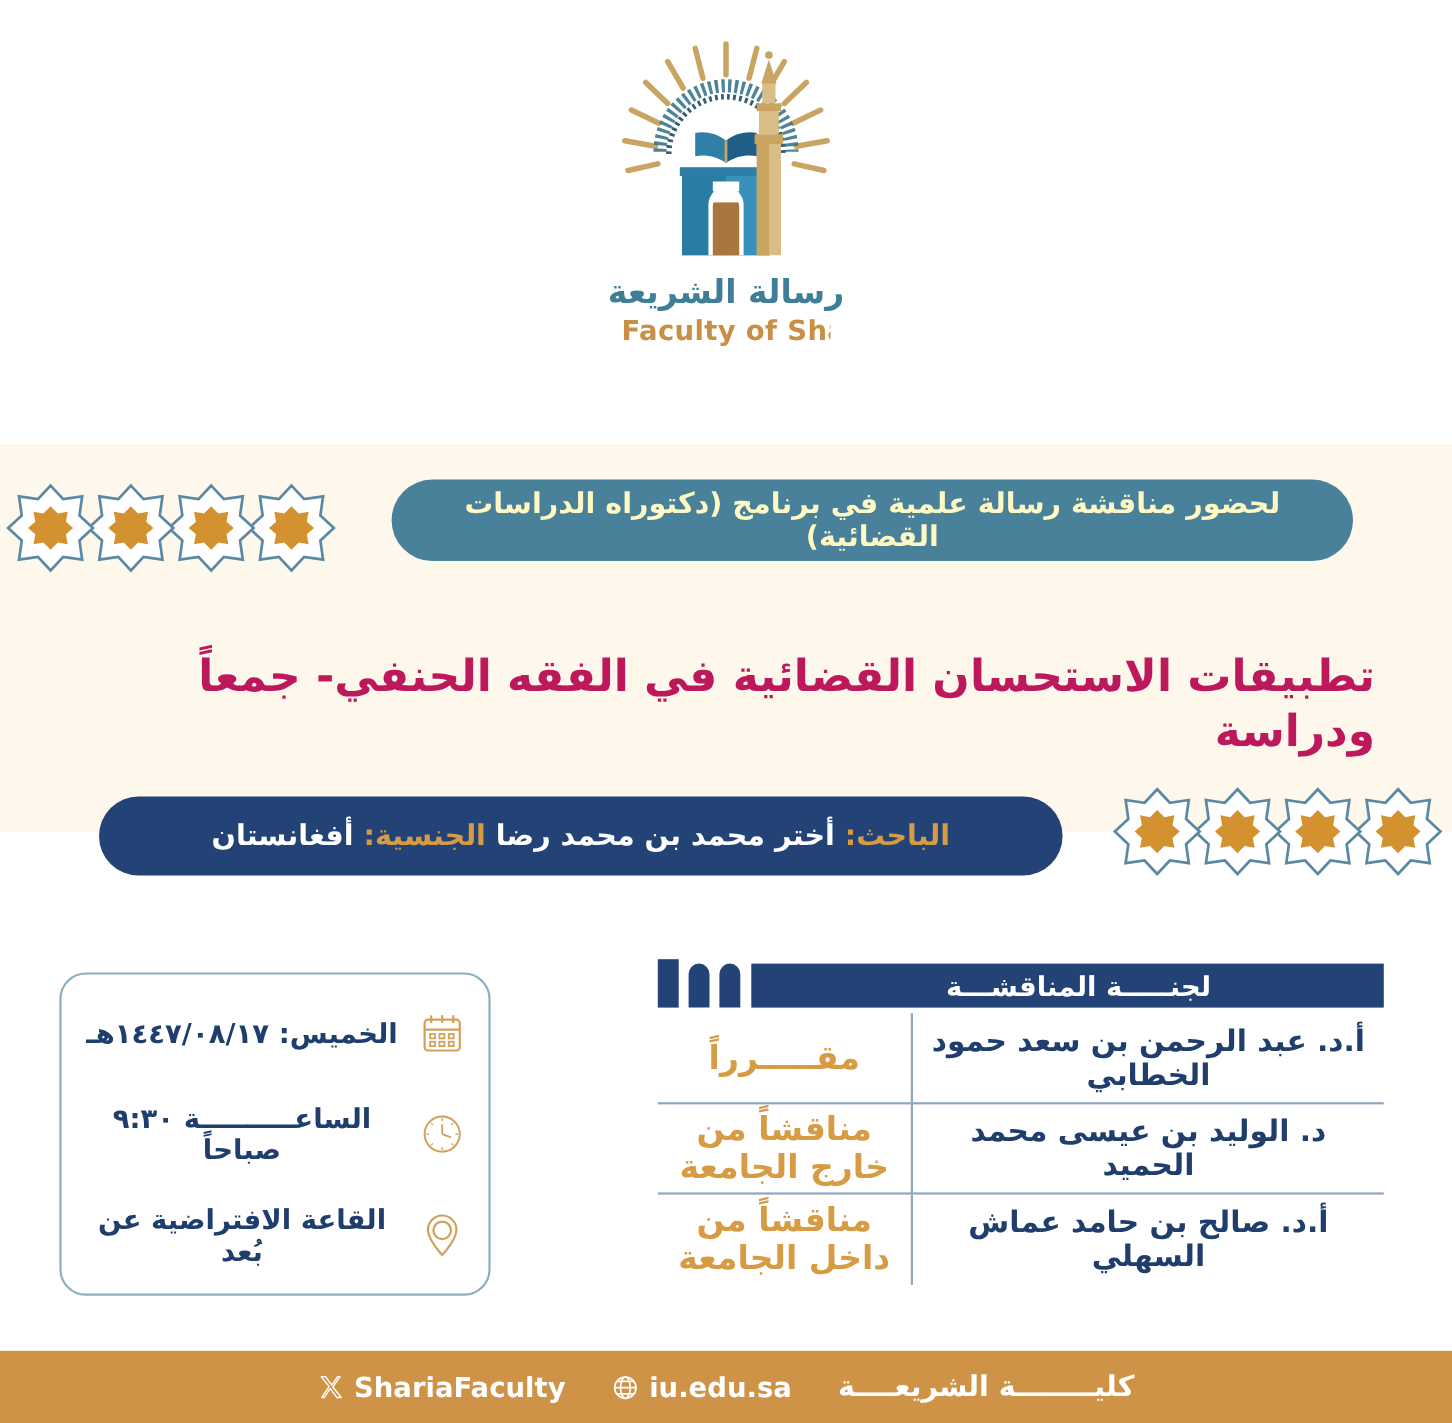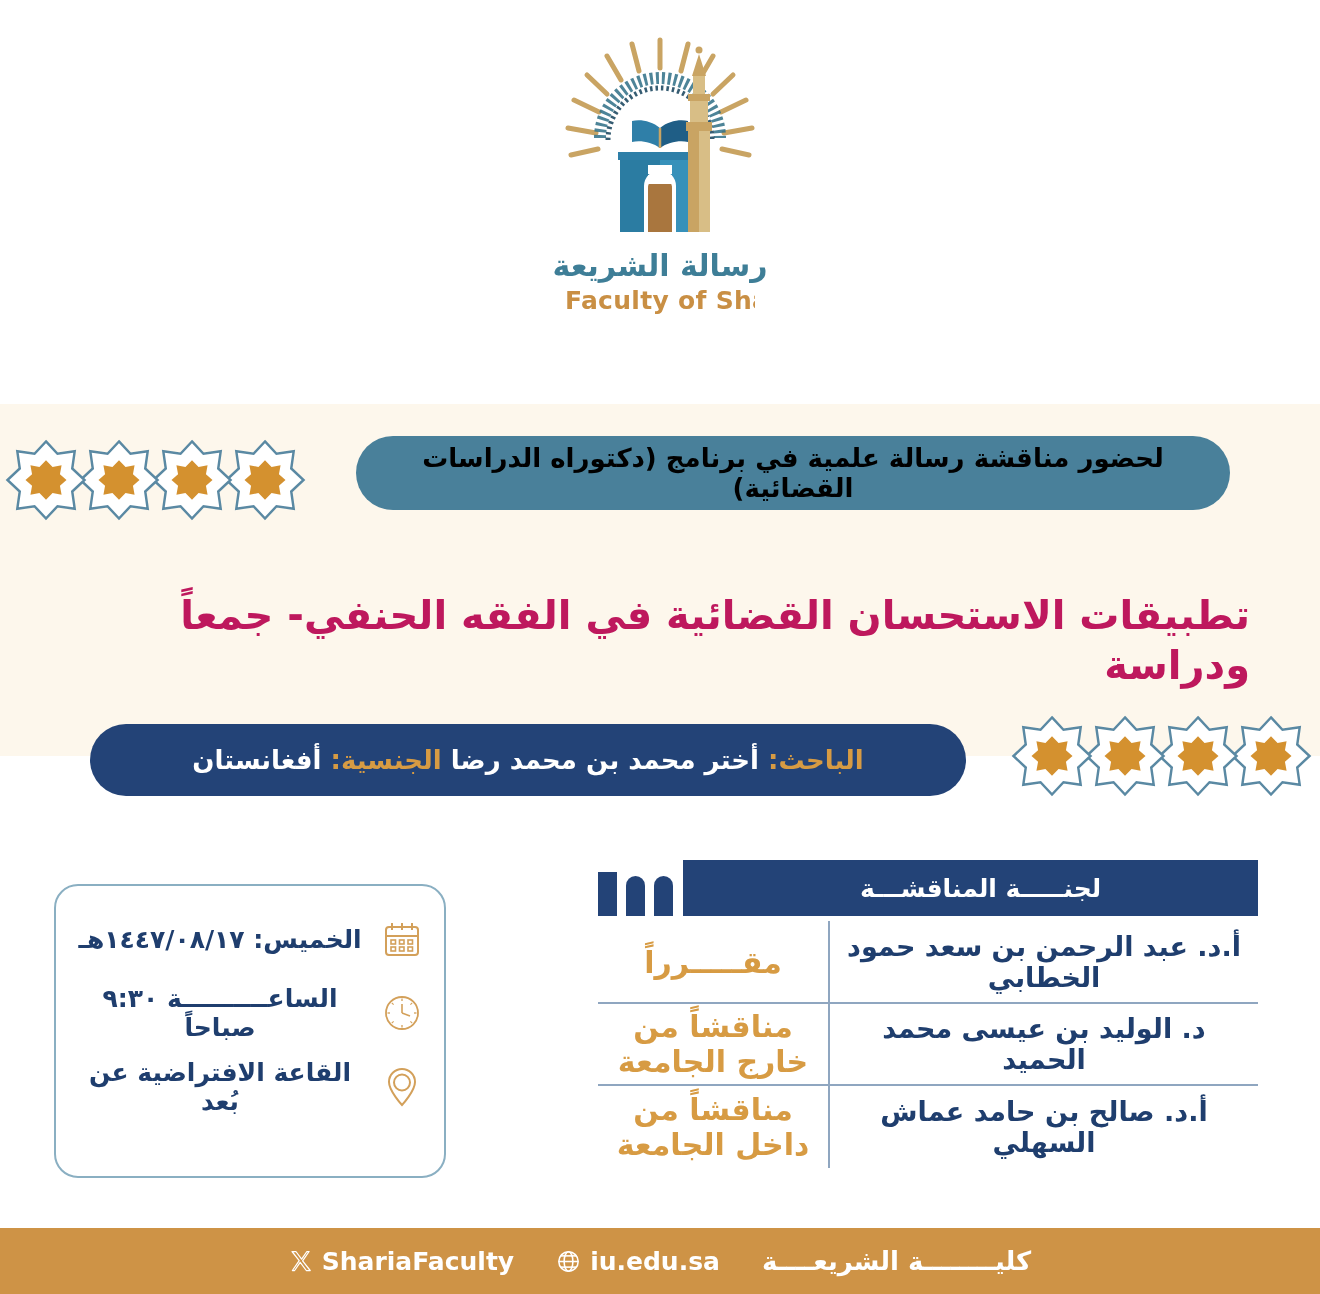"لحضور مناقشة رسالة علمية في" .subtitle-pill { color: #000000 -> #fef9c3 }
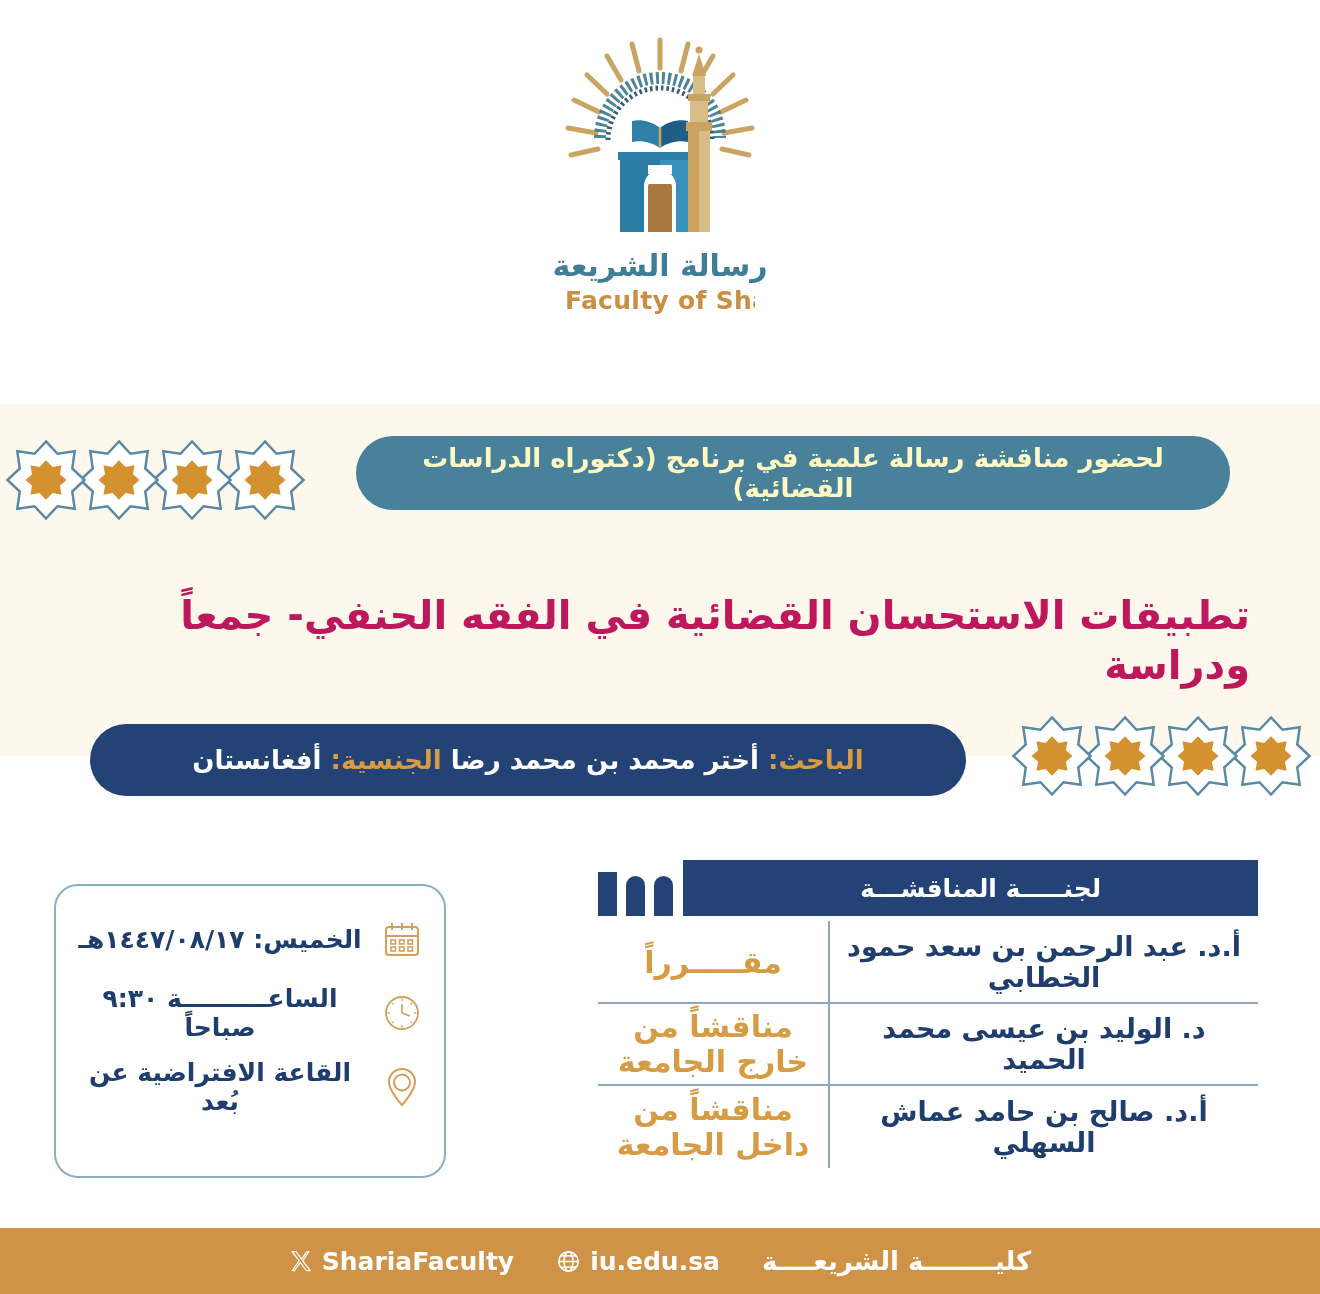"لجنـــــة المناقشـــة" .committee-bar { height: 56px -> 40px }
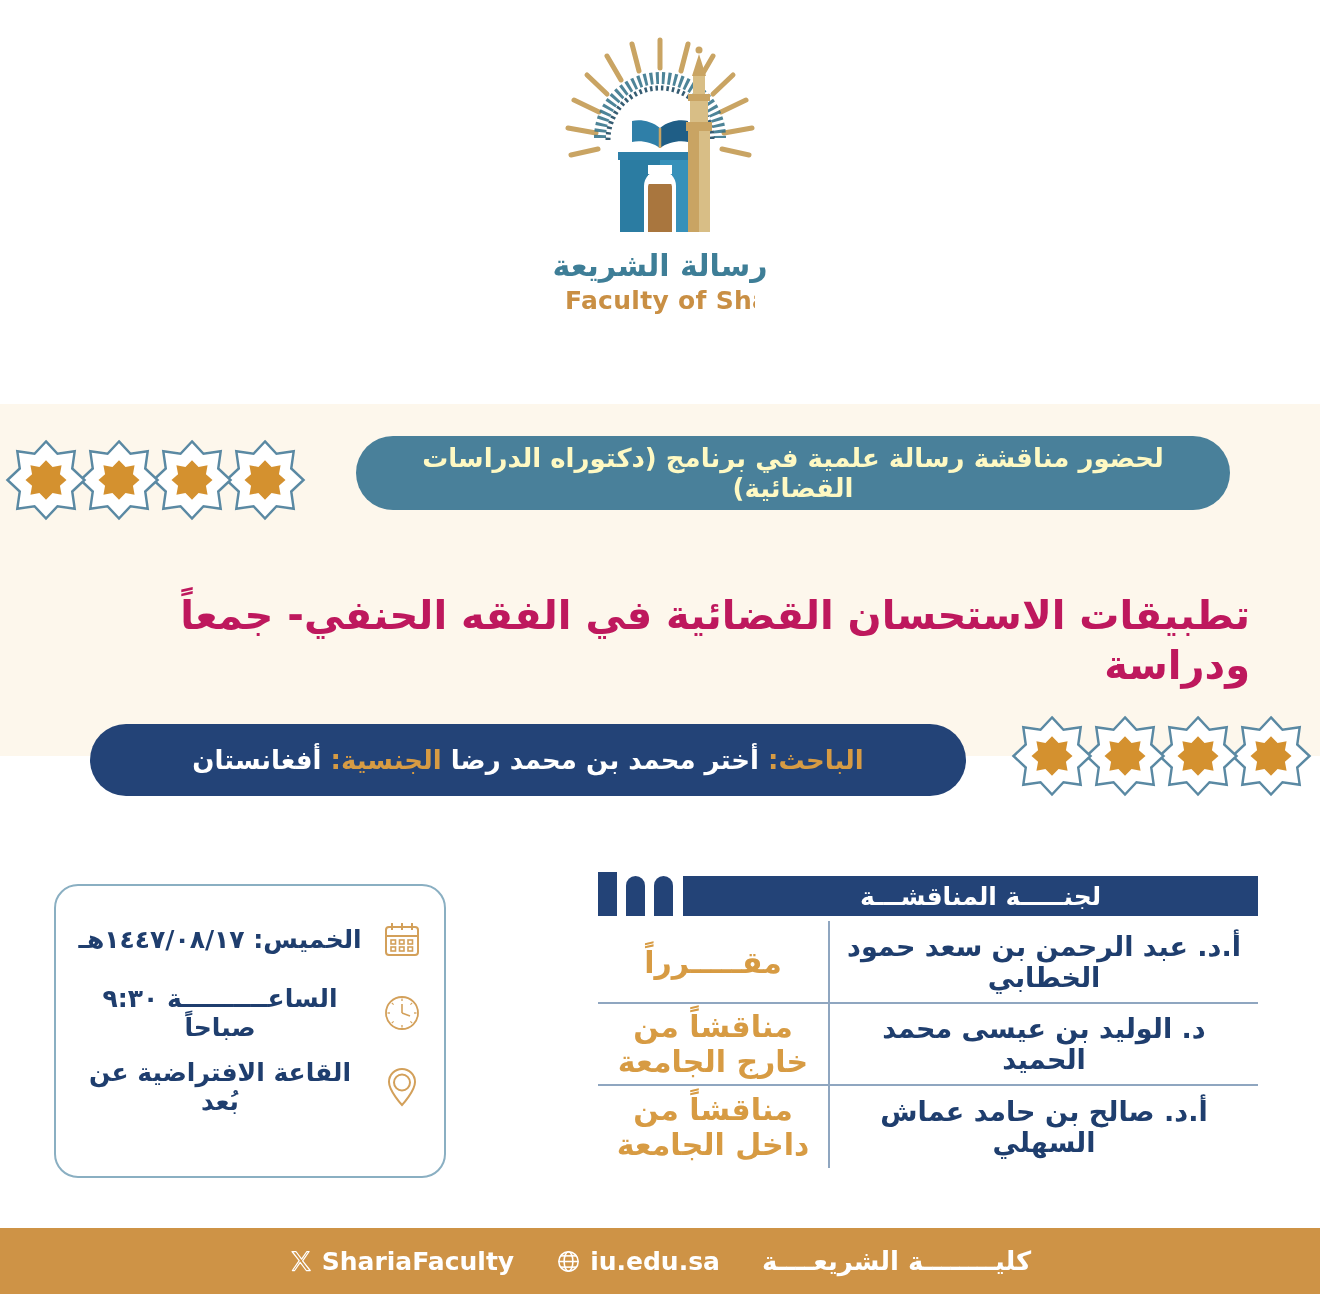"الخميس: ١٤٤٧/٠٨/١٧هـ" .details-card { justify-content: flex-start -> space-between }
